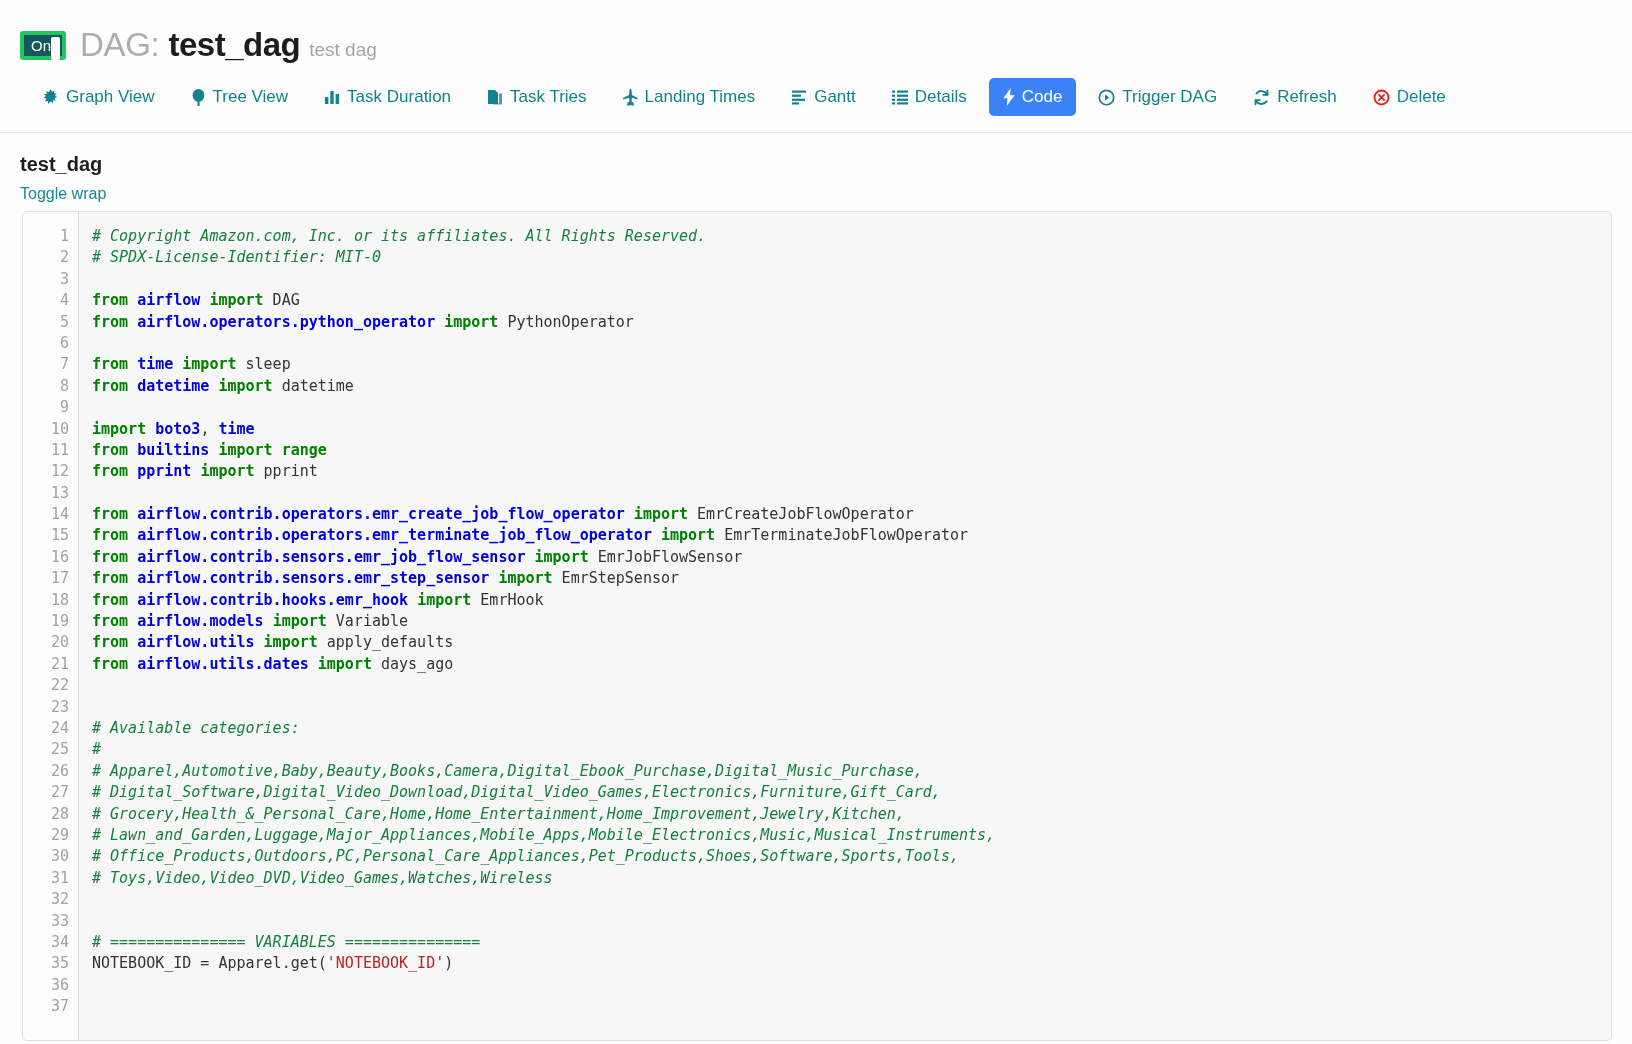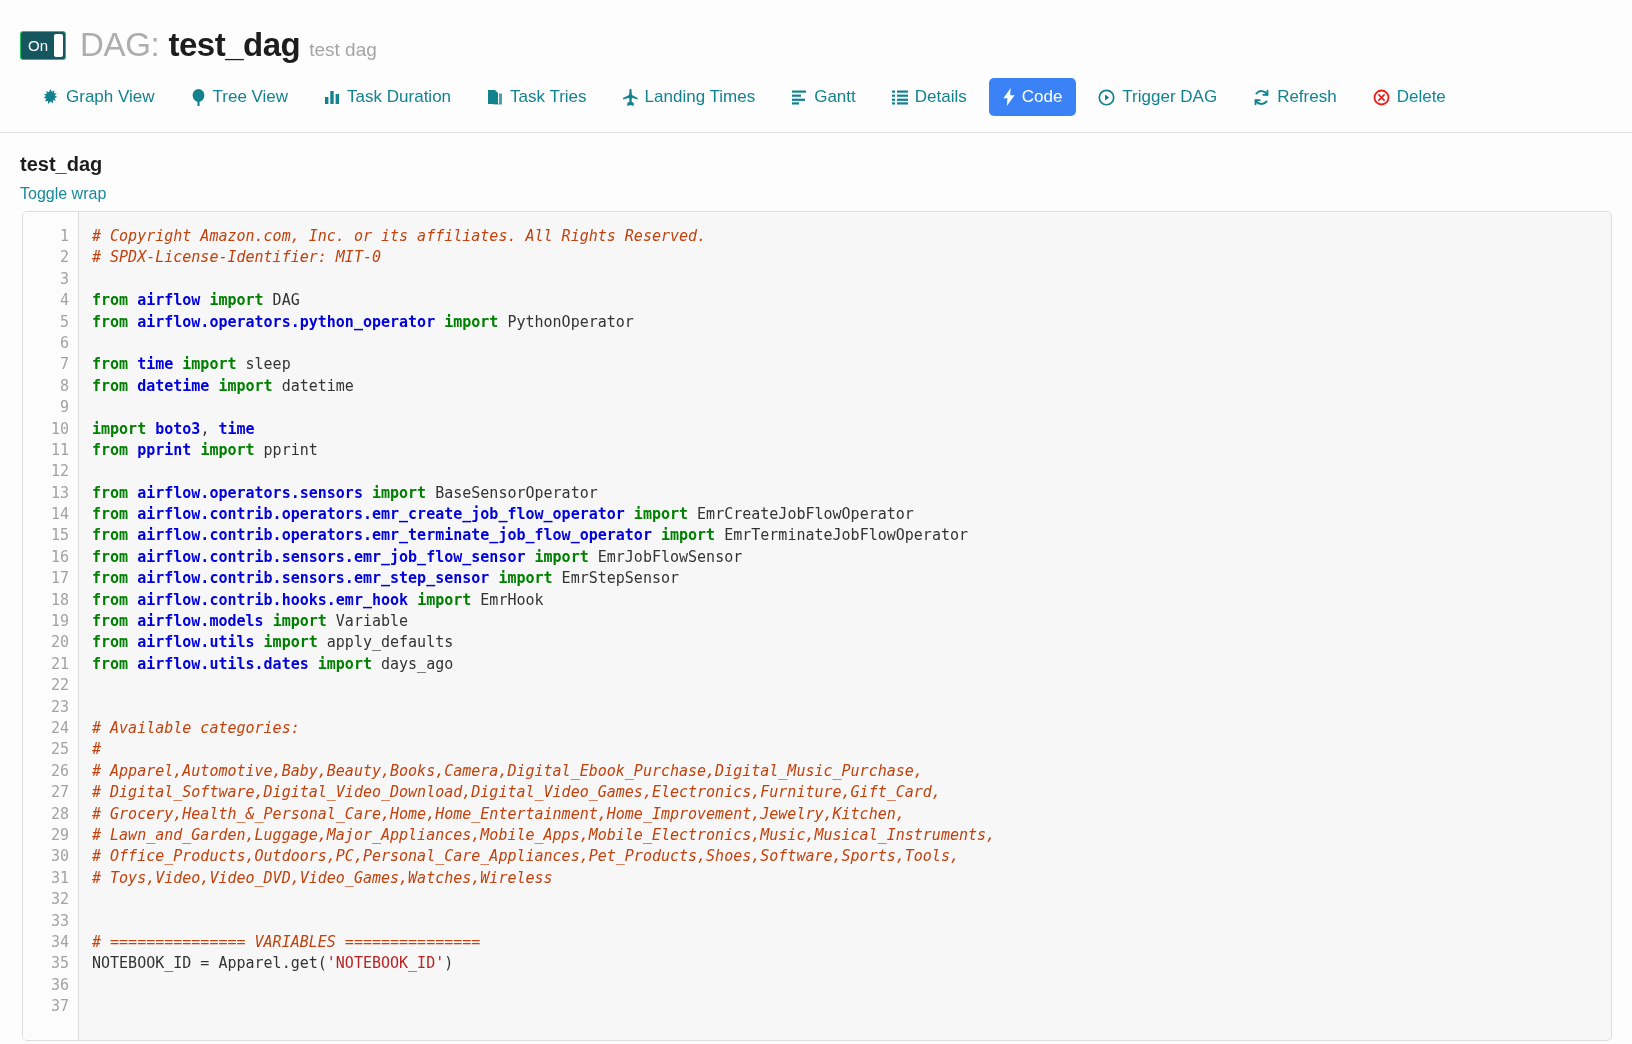"On" .toggle { border: 1px solid #22c55e -> 4px solid #22c55e }
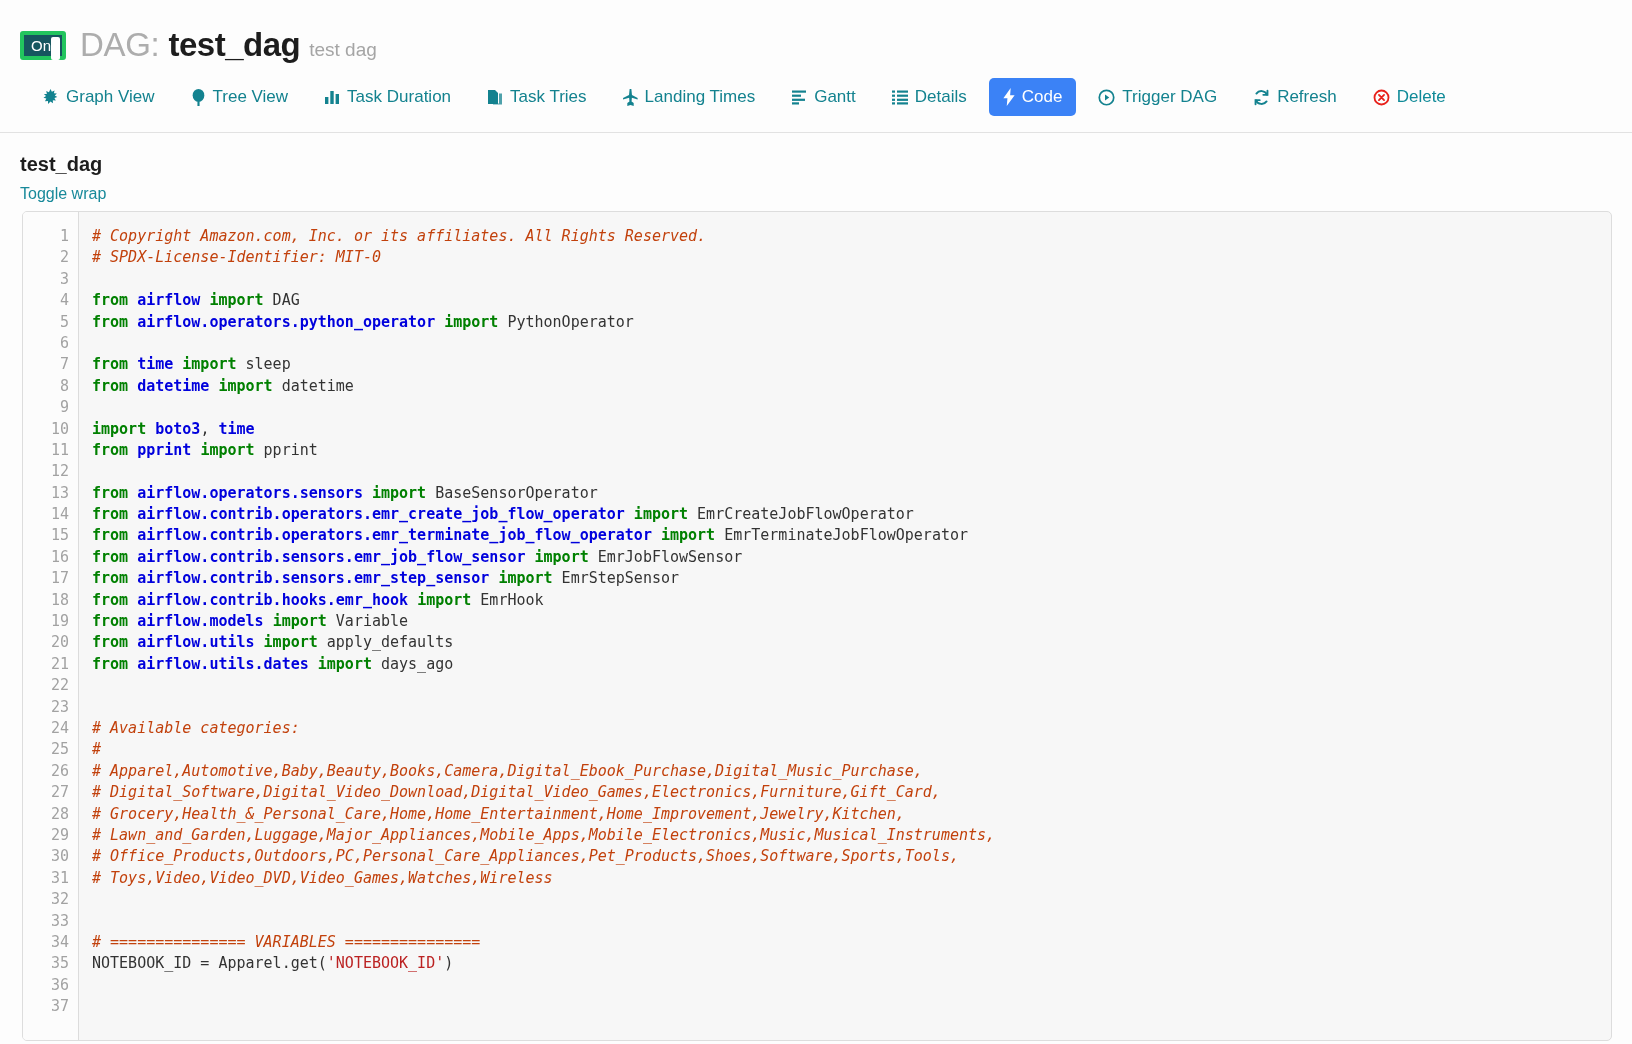"# Copyright Amazon.com, Inc. or" .c { color: #c2410c -> #15803d }
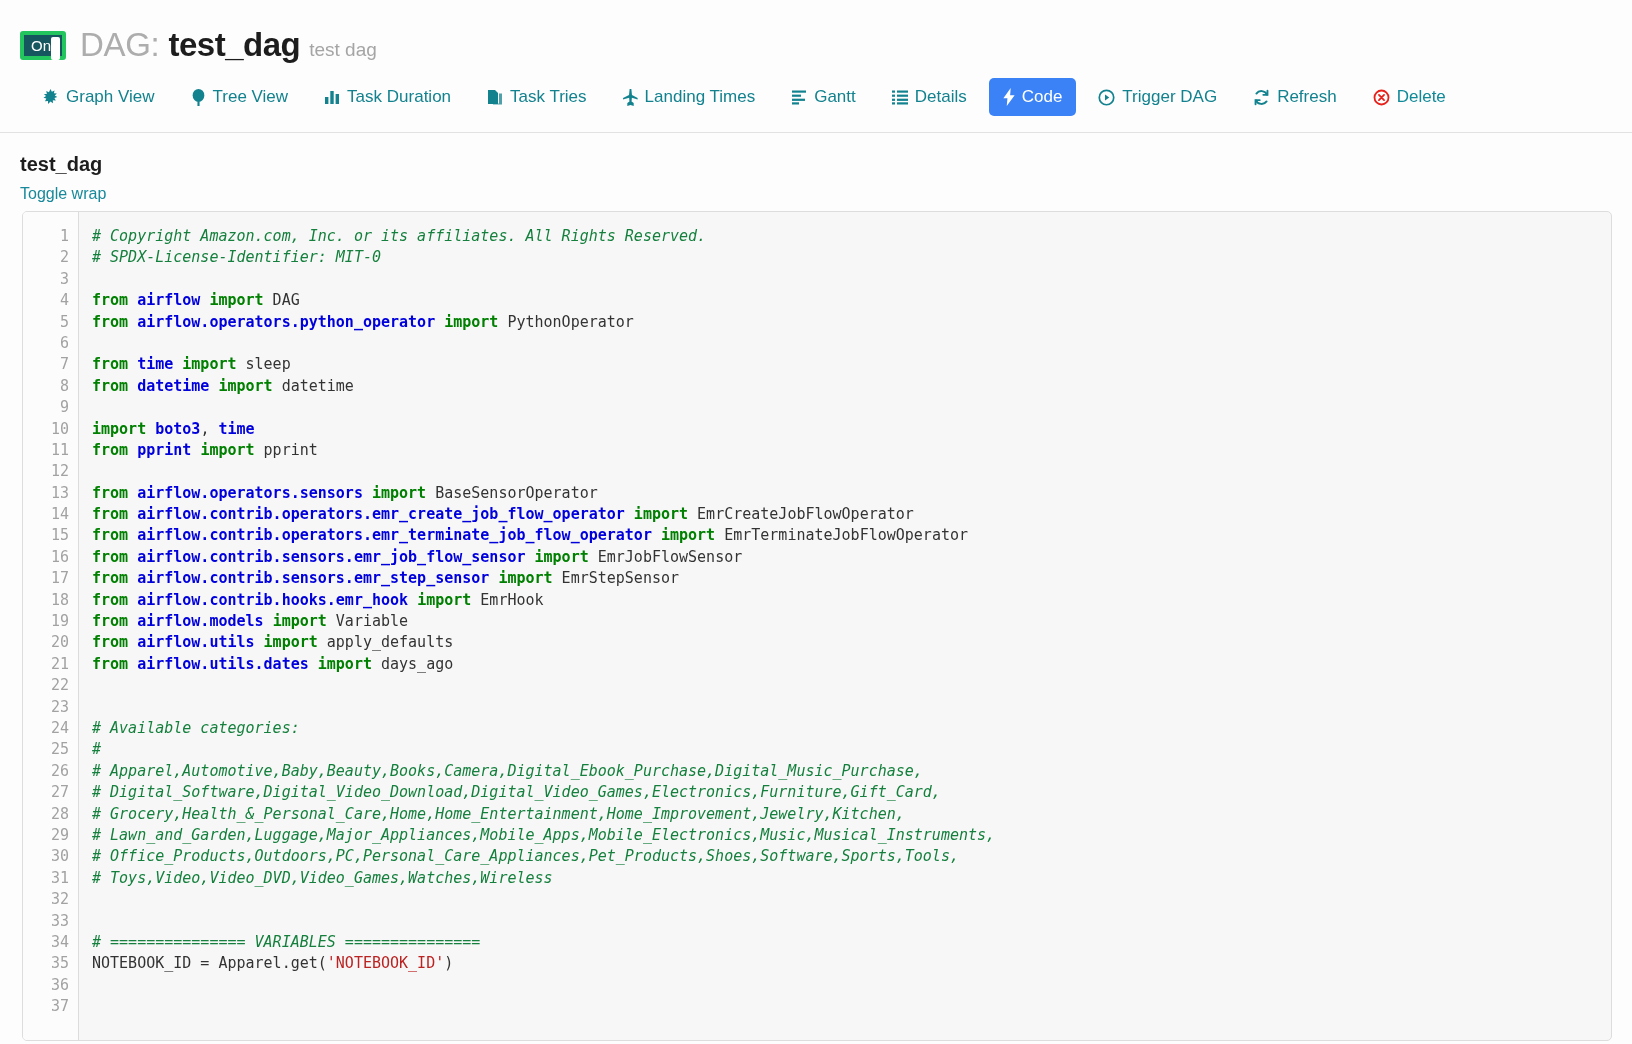"from builtins import range" div.ln { html: none -> <div><span>from</span><span> </span><span>builtins</span><span> </span><span>import</span><span> range</span></div> }
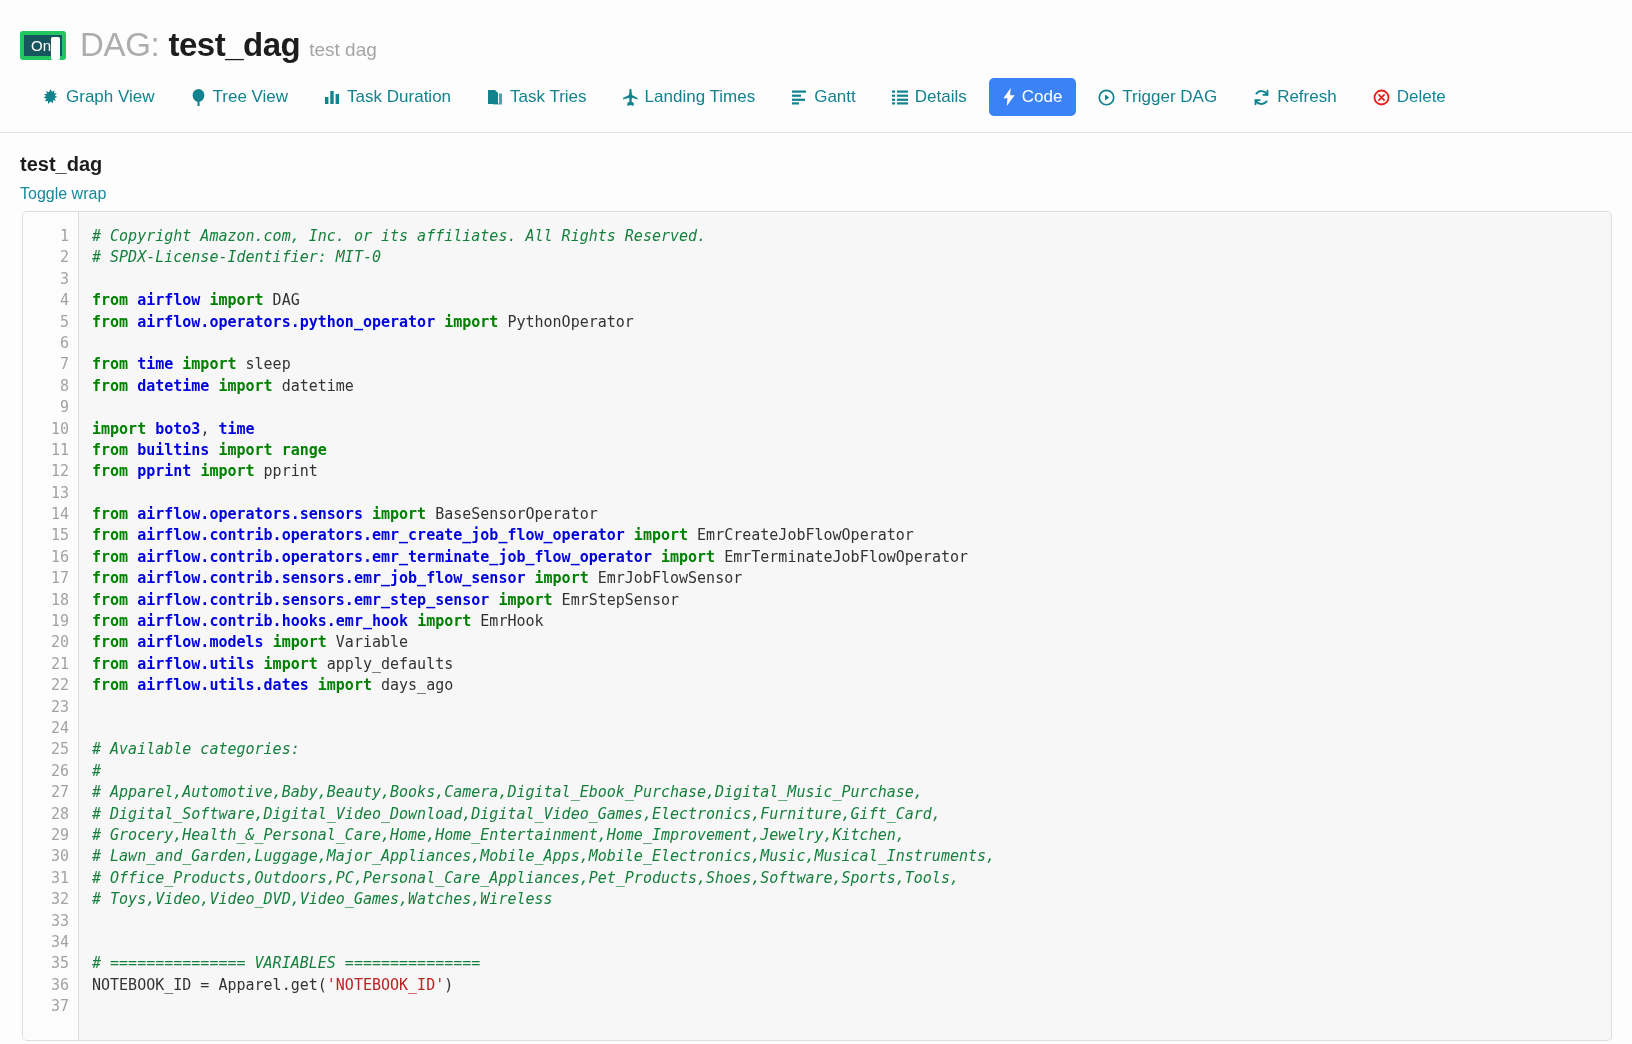"from airflow.operators.sensors import" div.ln { html: <div><span>from</span><span> </span><span>airflow.operators.sensors</span><span> </span><span>import</span><span> BaseSensorOperator</span></div> -> none }
